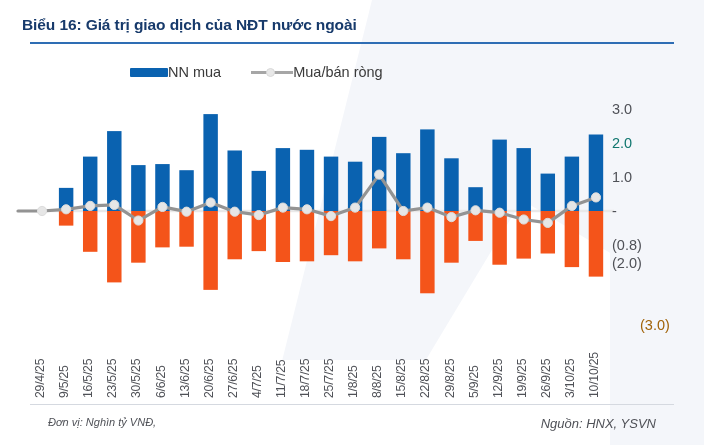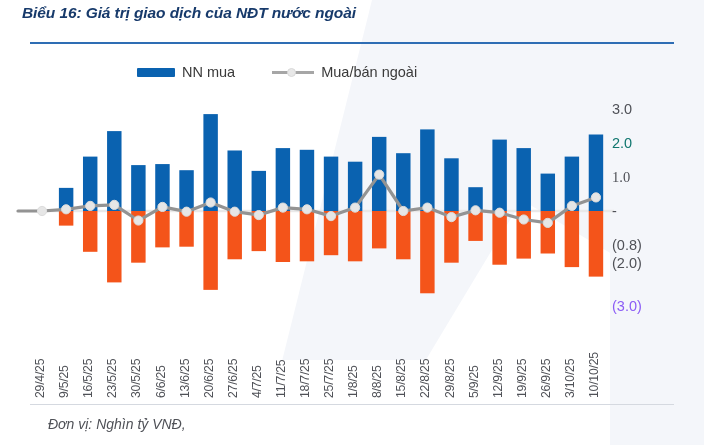"Biểu 16: Giá trị giao" #title { font-style: italic -> none; top: 4px -> 16px }
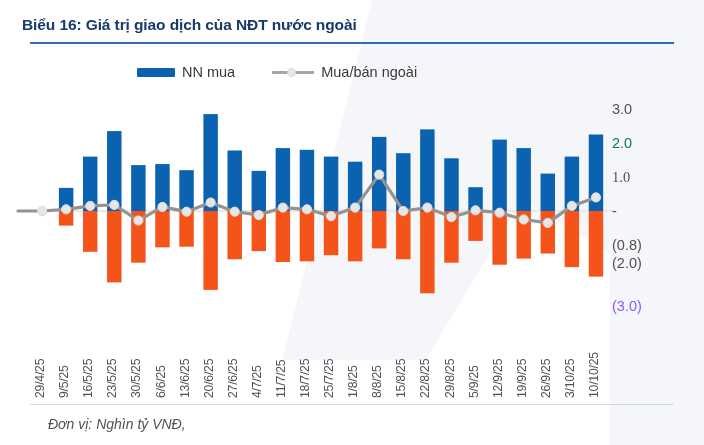"NN mua" .leg-item { gap: 7px -> none; margin-left: 7px -> none }
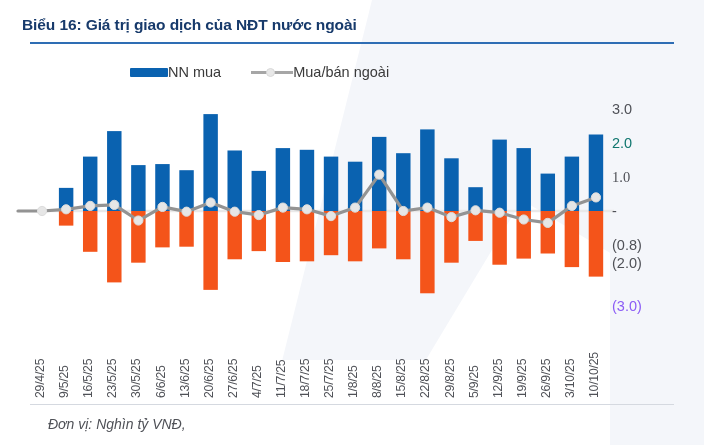"Mua/bán ngoài" span.leg-label { text: ngoài -> ròng }
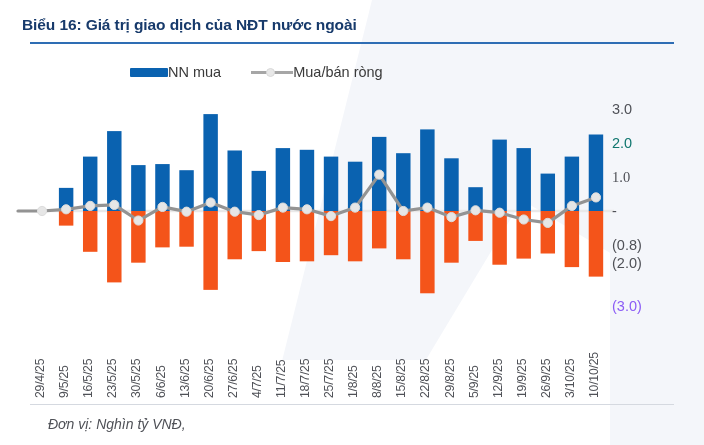"1.0" div.ytick { font-family: Liberation Serif, serif -> none }
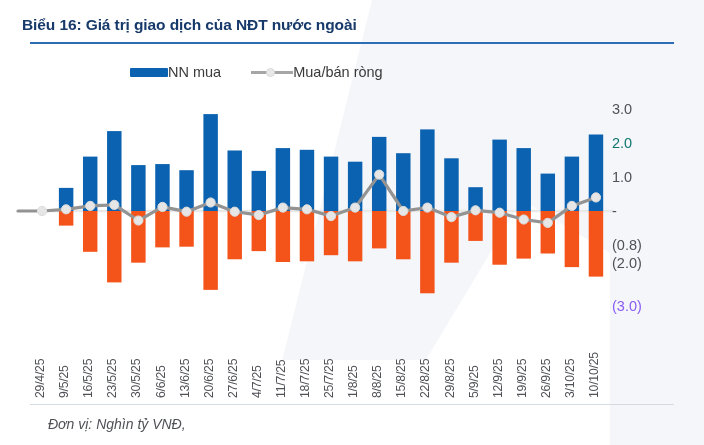"(3.0)" div.ytick { color: #8b5cf6 -> #a16207; margin-left: none -> 28px; top: 211px -> 230px }
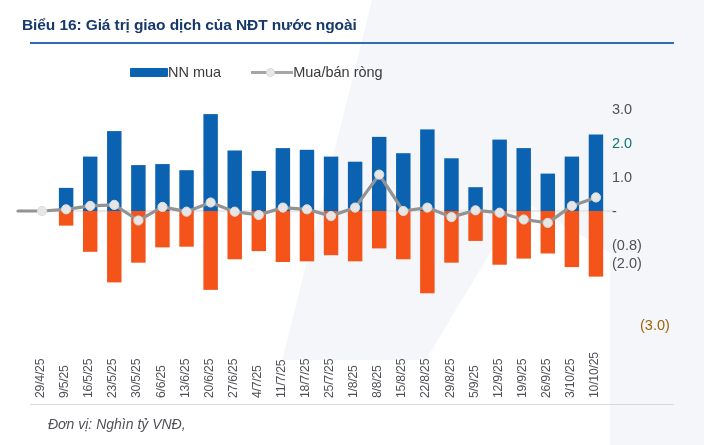"Đơn vị: Nghìn tỷ VNĐ," #unit-note { font-size: 14px -> 11px }
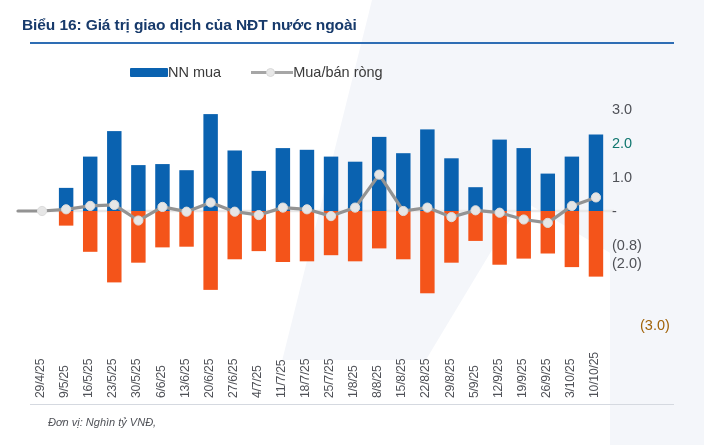"Nguồn: HNX, YSVN" div { html: none -> <div>Nguồn: HNX, YSVN</div> }
